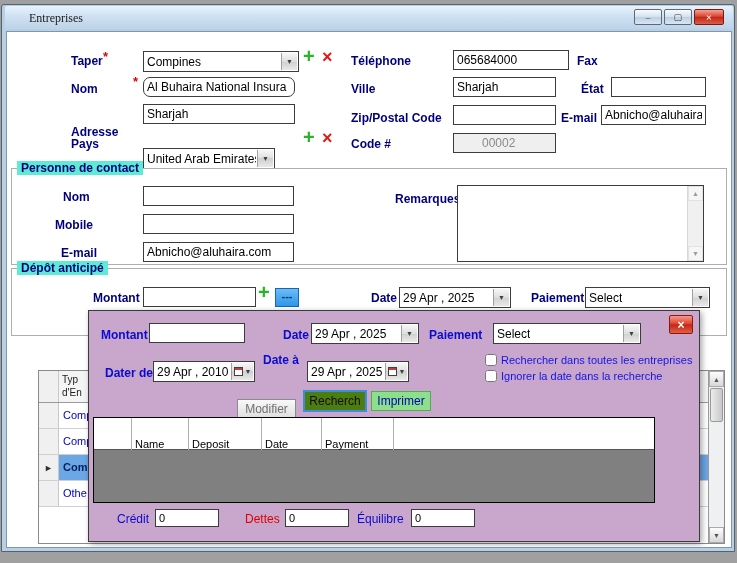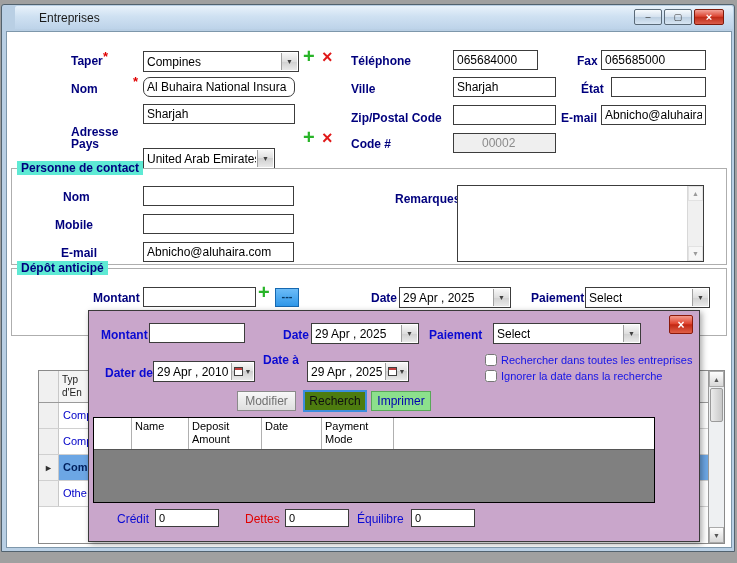"Entreprises" .titlebar { font-family: none -> Liberation Serif, serif; left: 13px -> 3px }
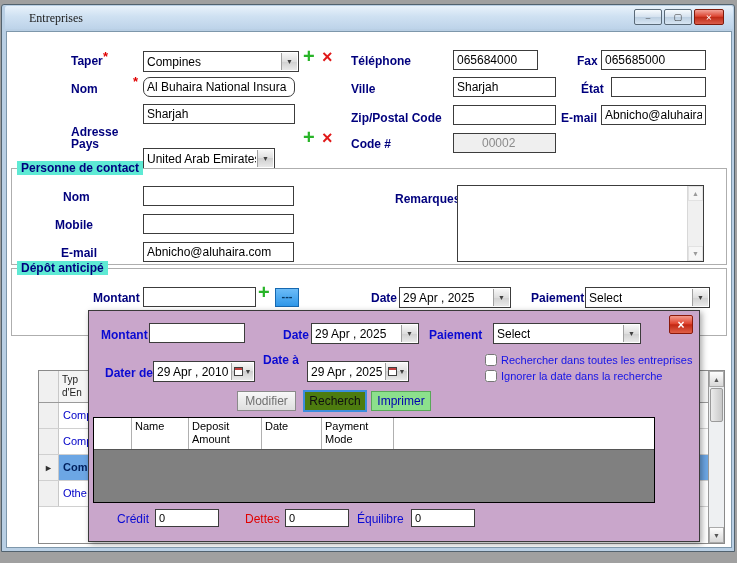"065684000" input.txt { width: 85px -> 116px }
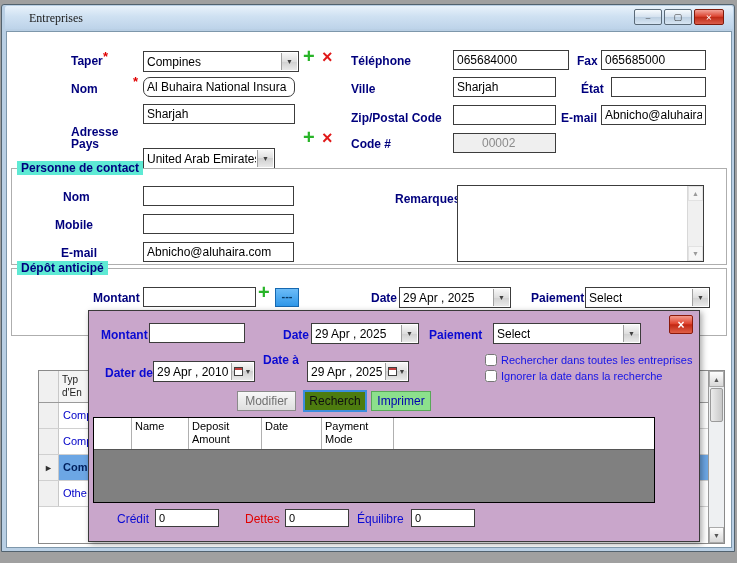"065685000" input.txt { html: <input> -> none }
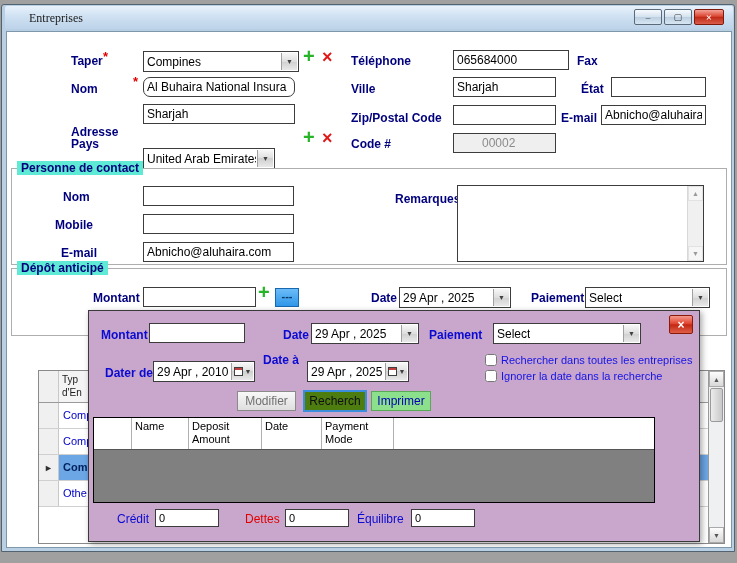"Modifier" div.btn { top: 80px -> 88px }
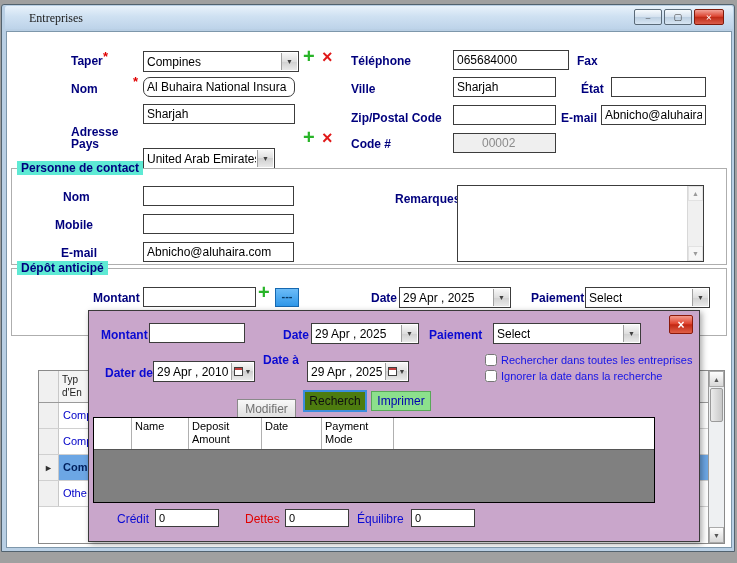"Name" .th { padding: 2px 3px -> 20px 3px }
